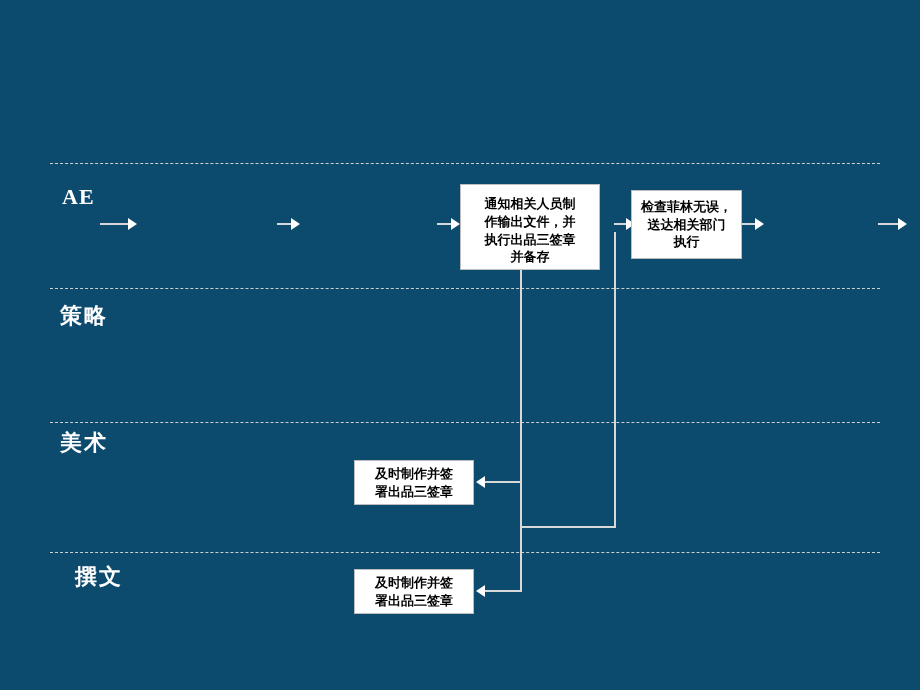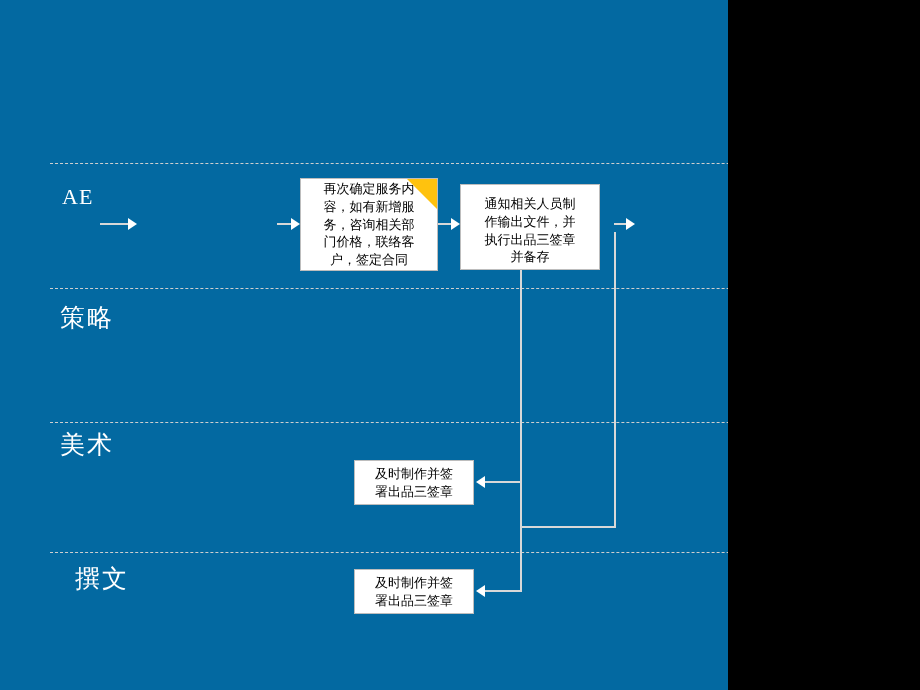"AE" #slide { background: #0369a1 -> #0c4a6e; font-weight: none -> bold; width: 728px -> 920px }
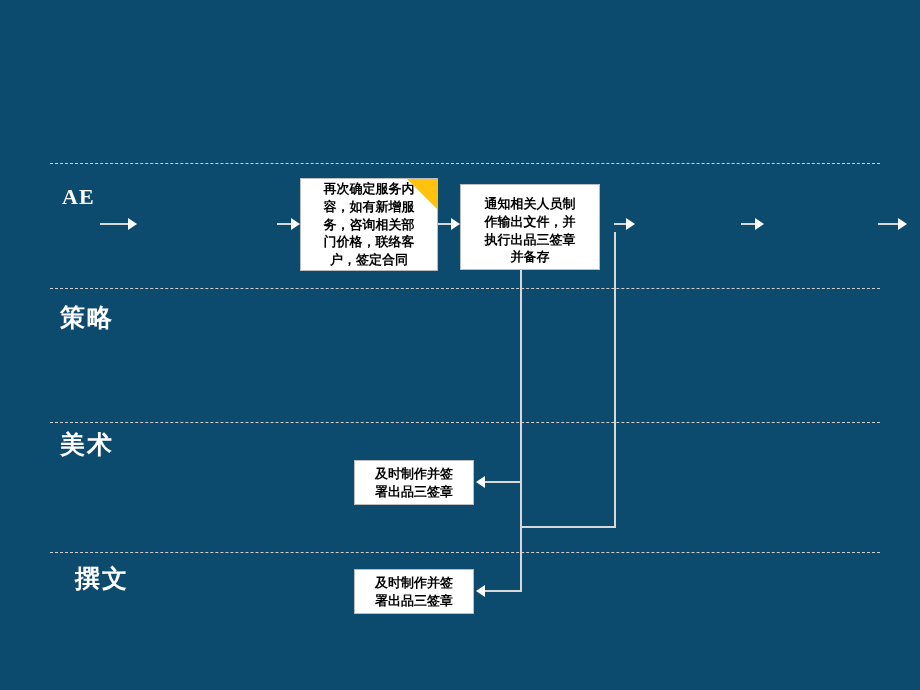"再次确定服务内" div.node { html: <div> <span></span> <span>再次确定服务内 容，如有新增服 务，咨询相关部 门价格，联络客 户，签定合同</span> </div> -> none }
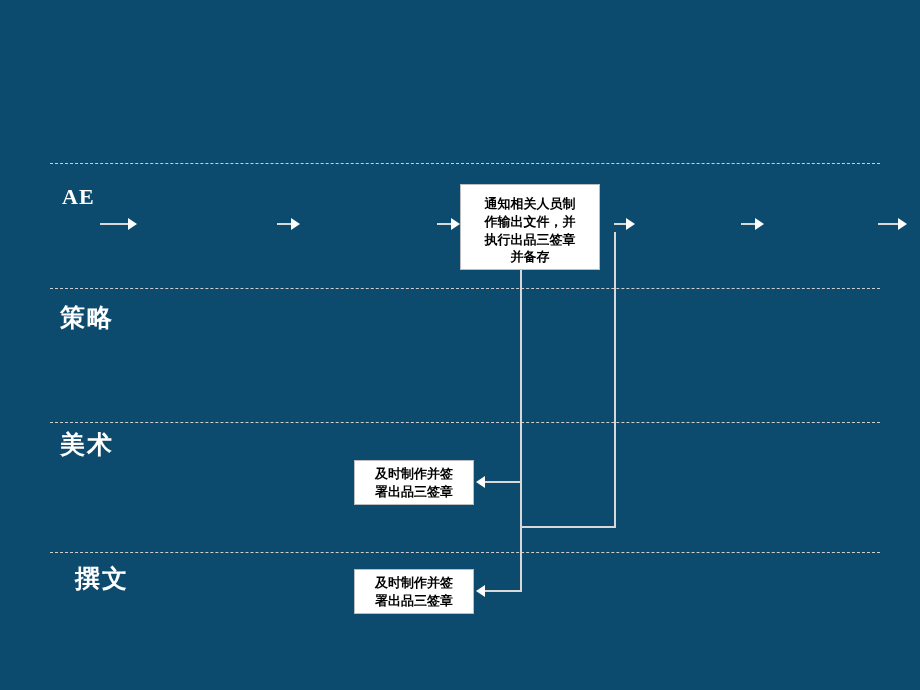"检查菲林无误，" div.node { html: none -> <div> <span>检查菲林无误， 送达相关部门 执行</span> </div> }
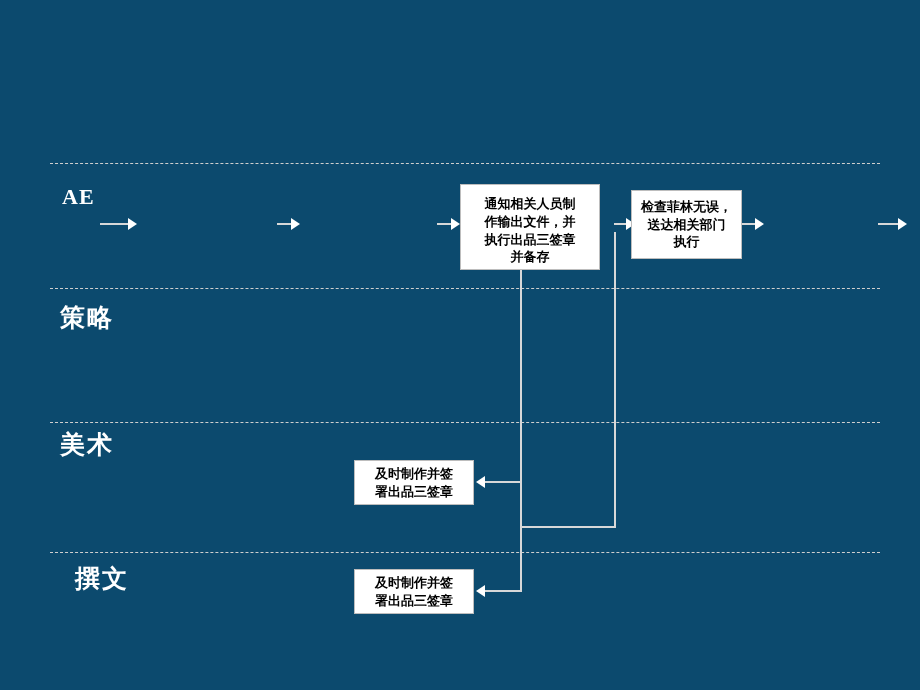"策略" .lane-label.cjk { font-size: 25px -> 22px }
